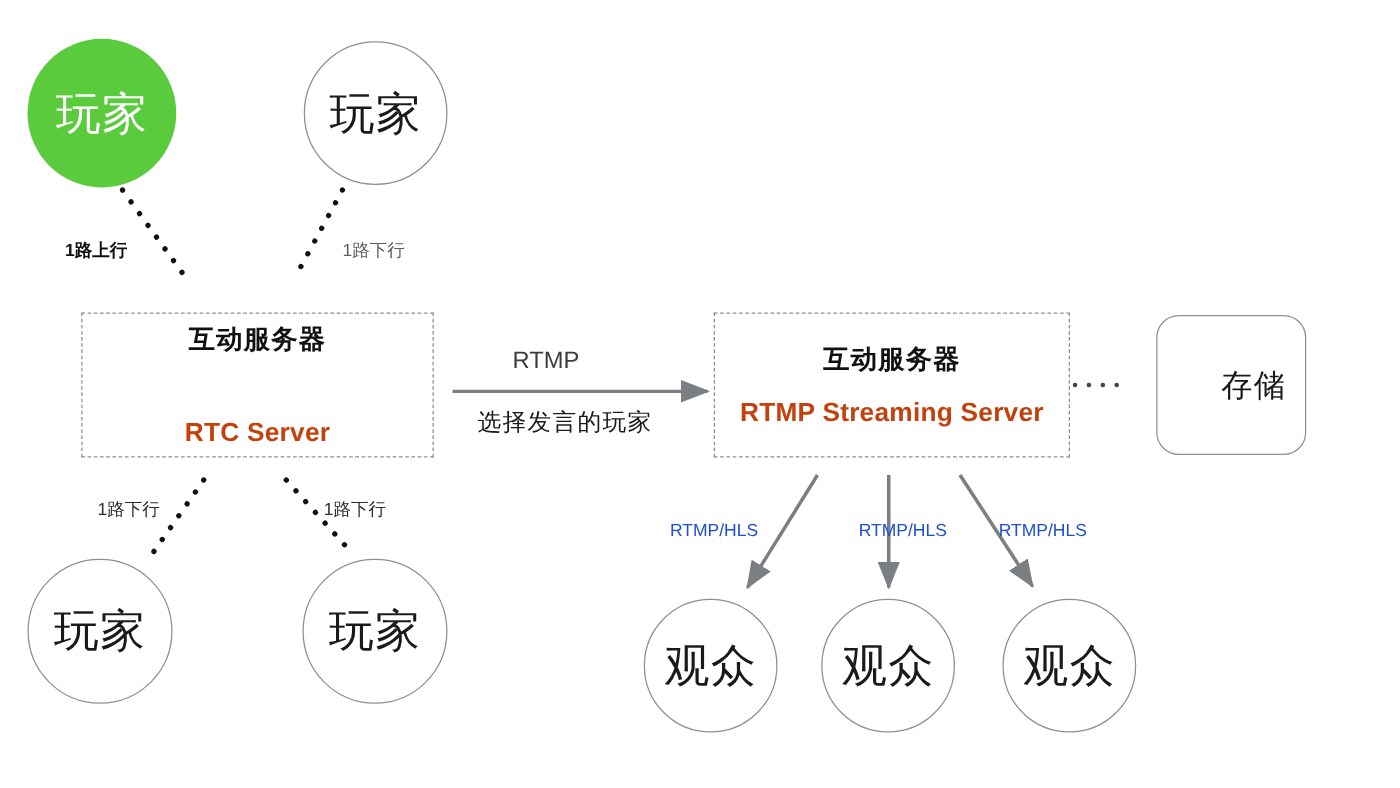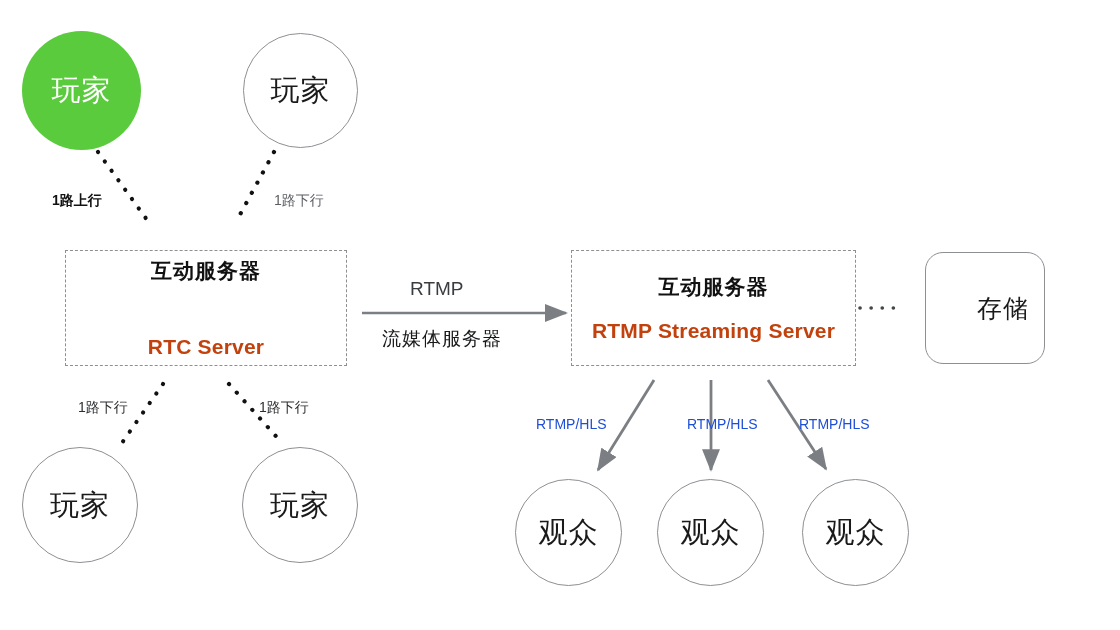"玩家" .node-circle { font-size: 29px -> 36px }
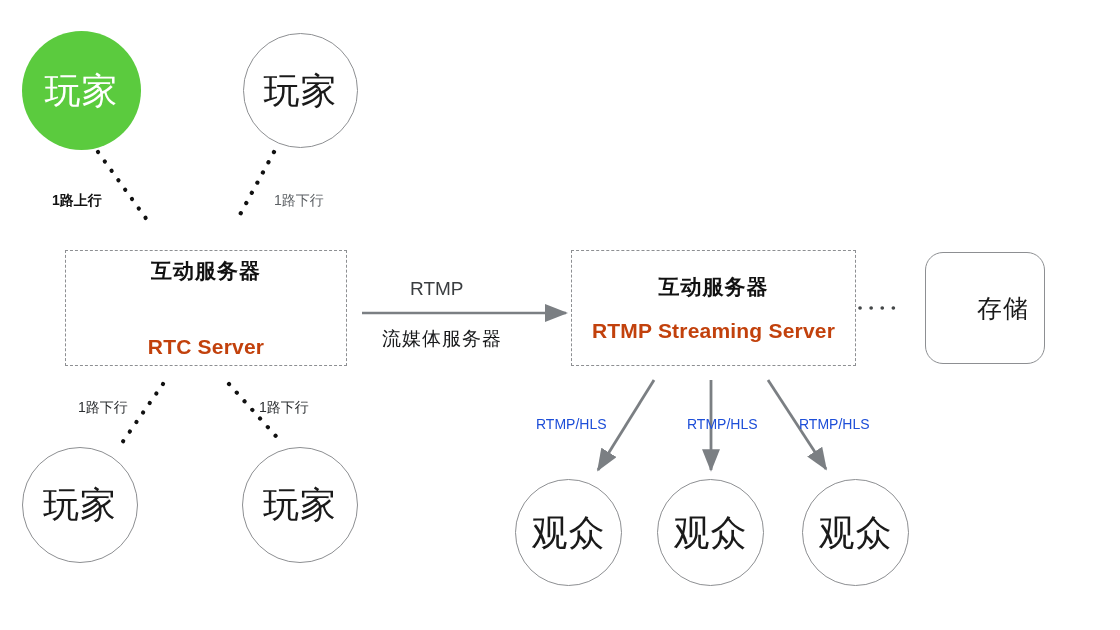"流媒体服务器" span { text: 流媒体服务器 -> 选择发言的玩家 }
